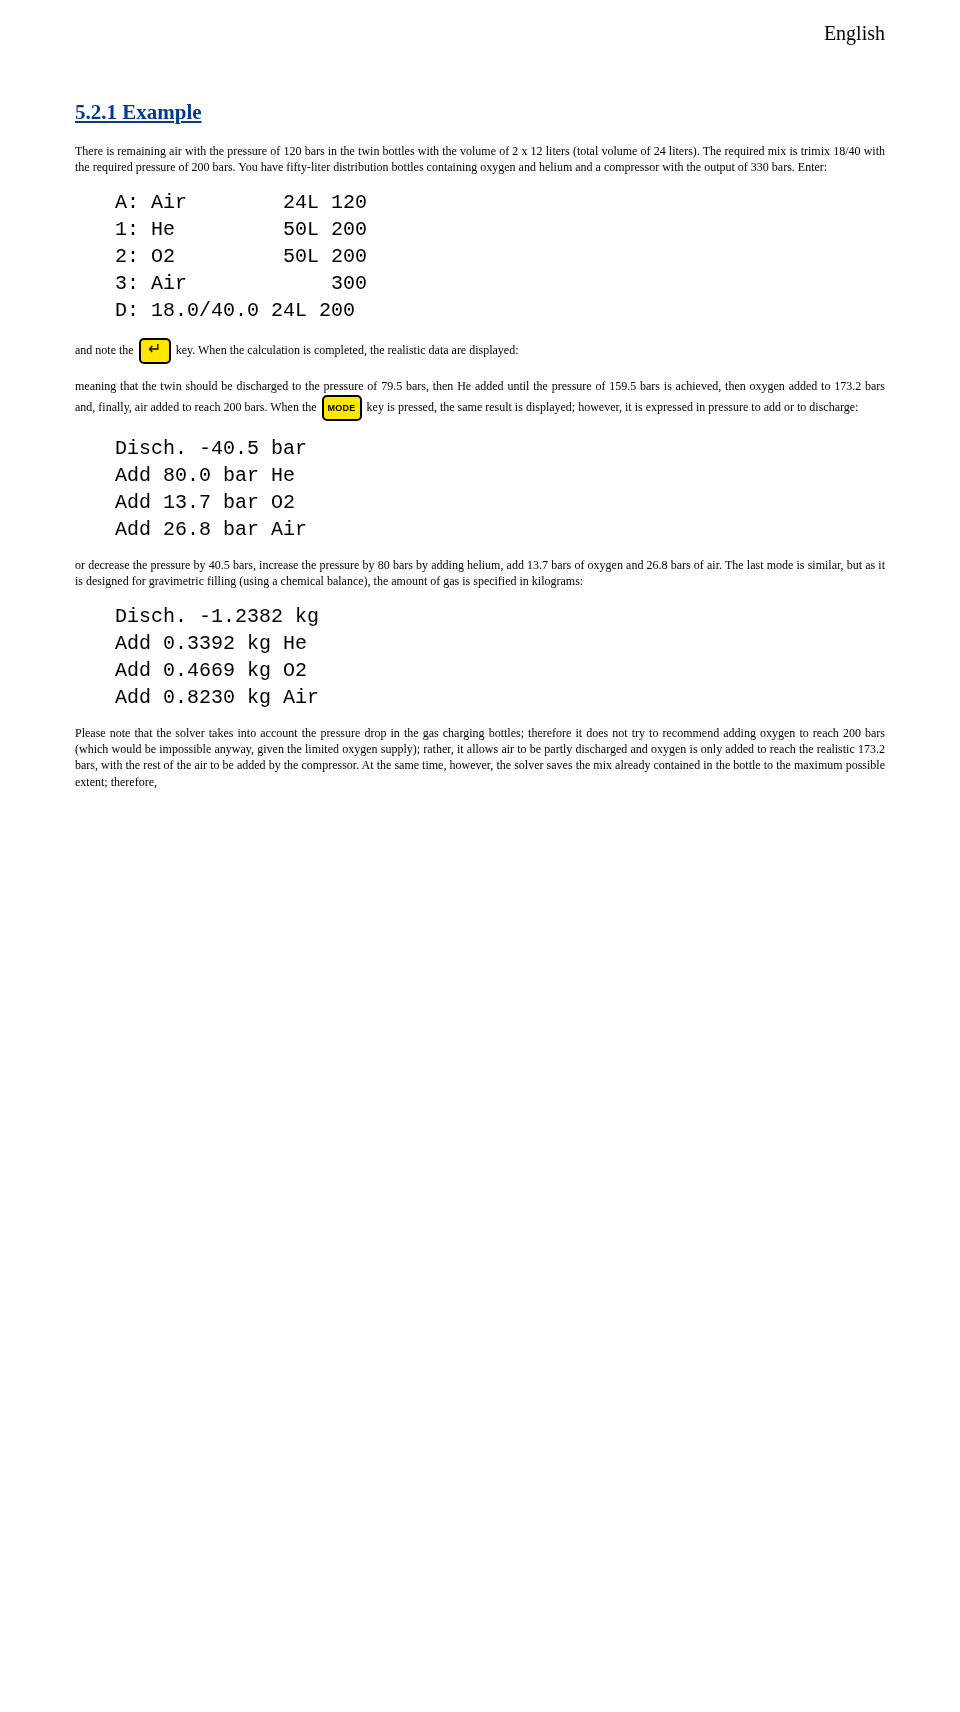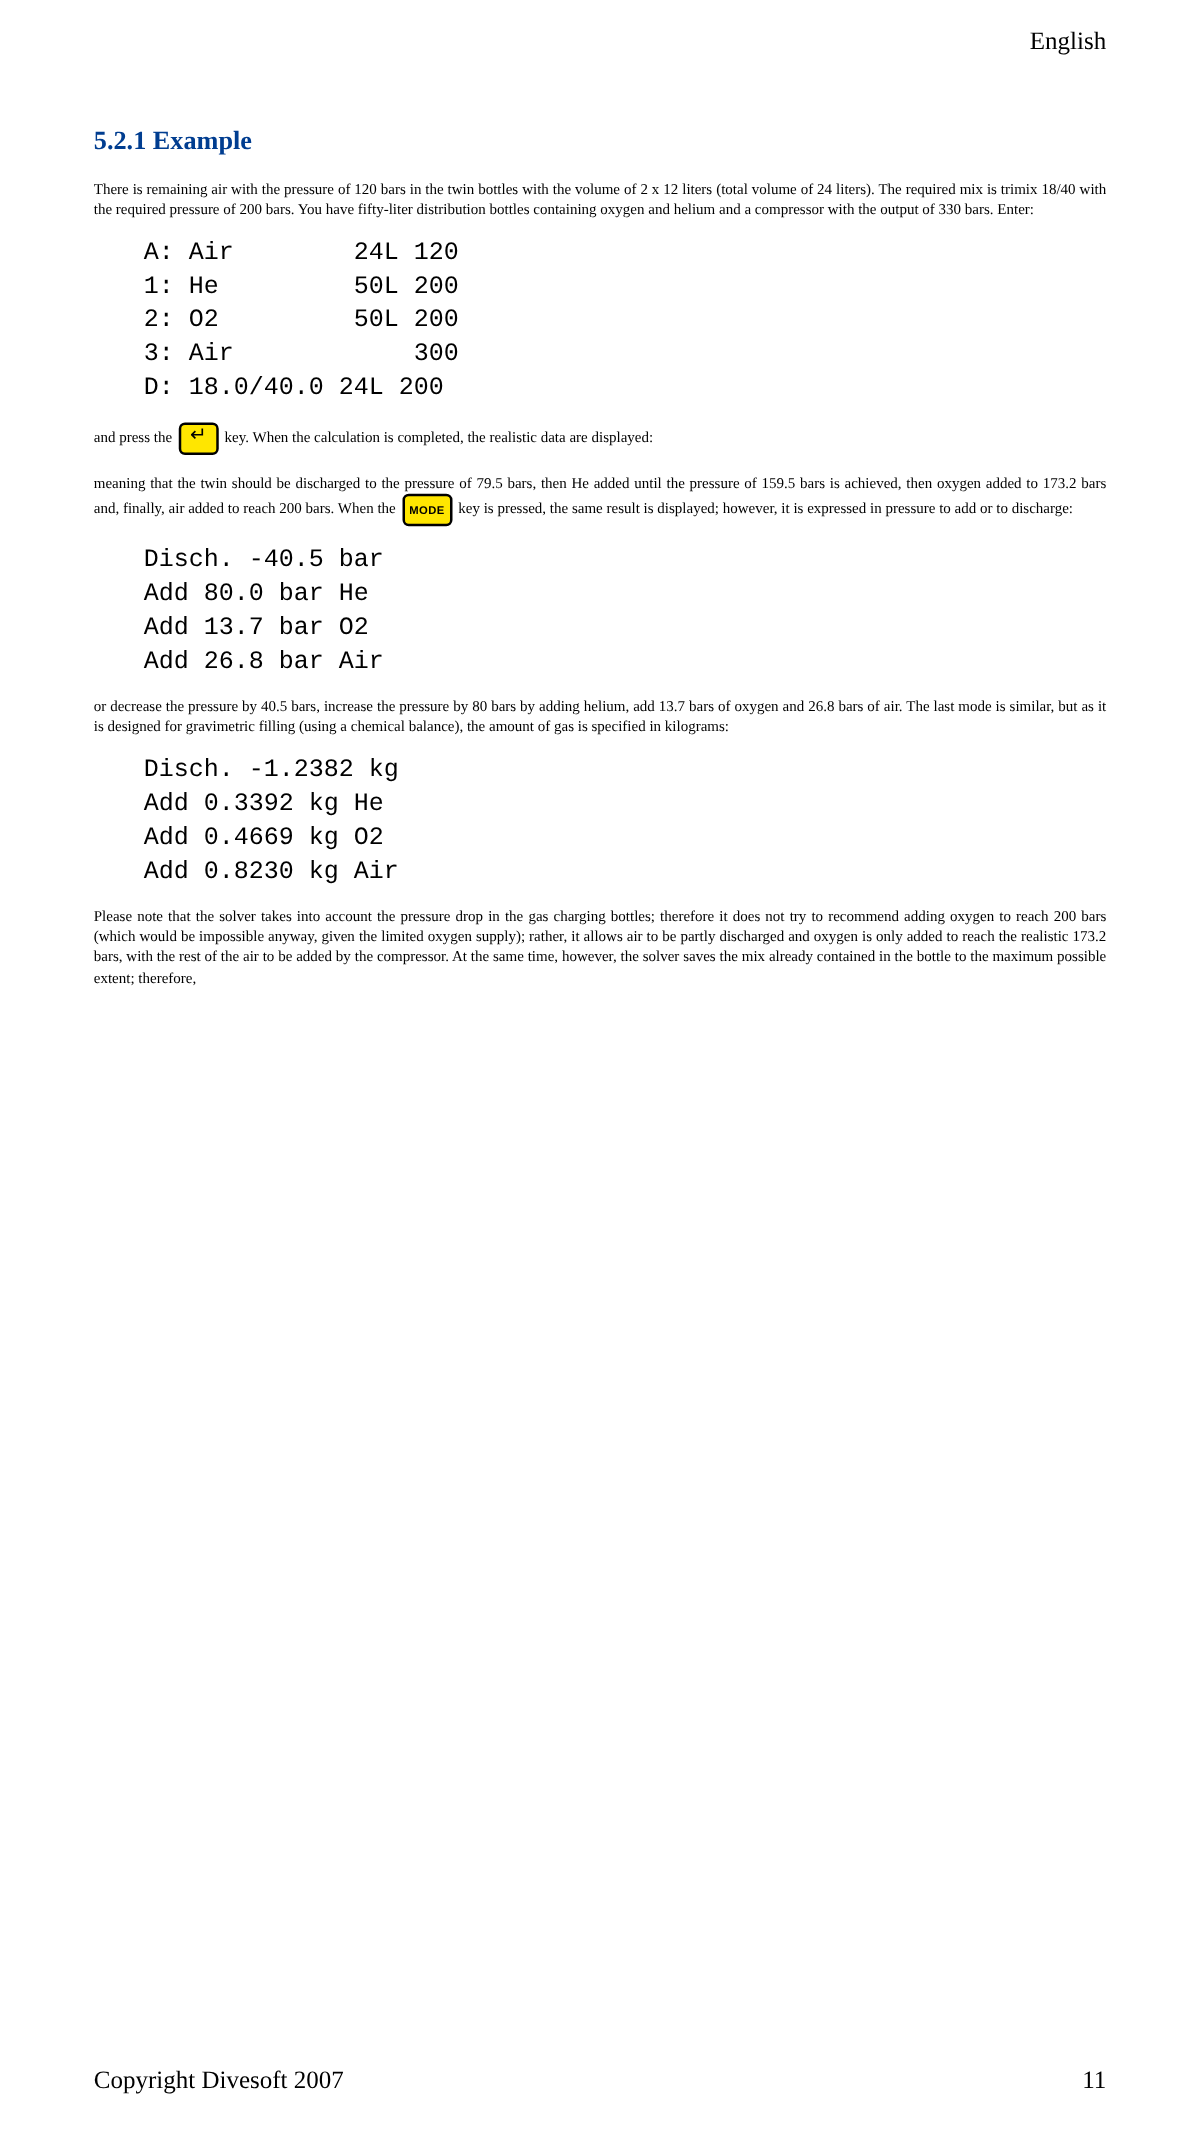"5.2.1 Example" .section-heading { text-decoration: none -> underline }
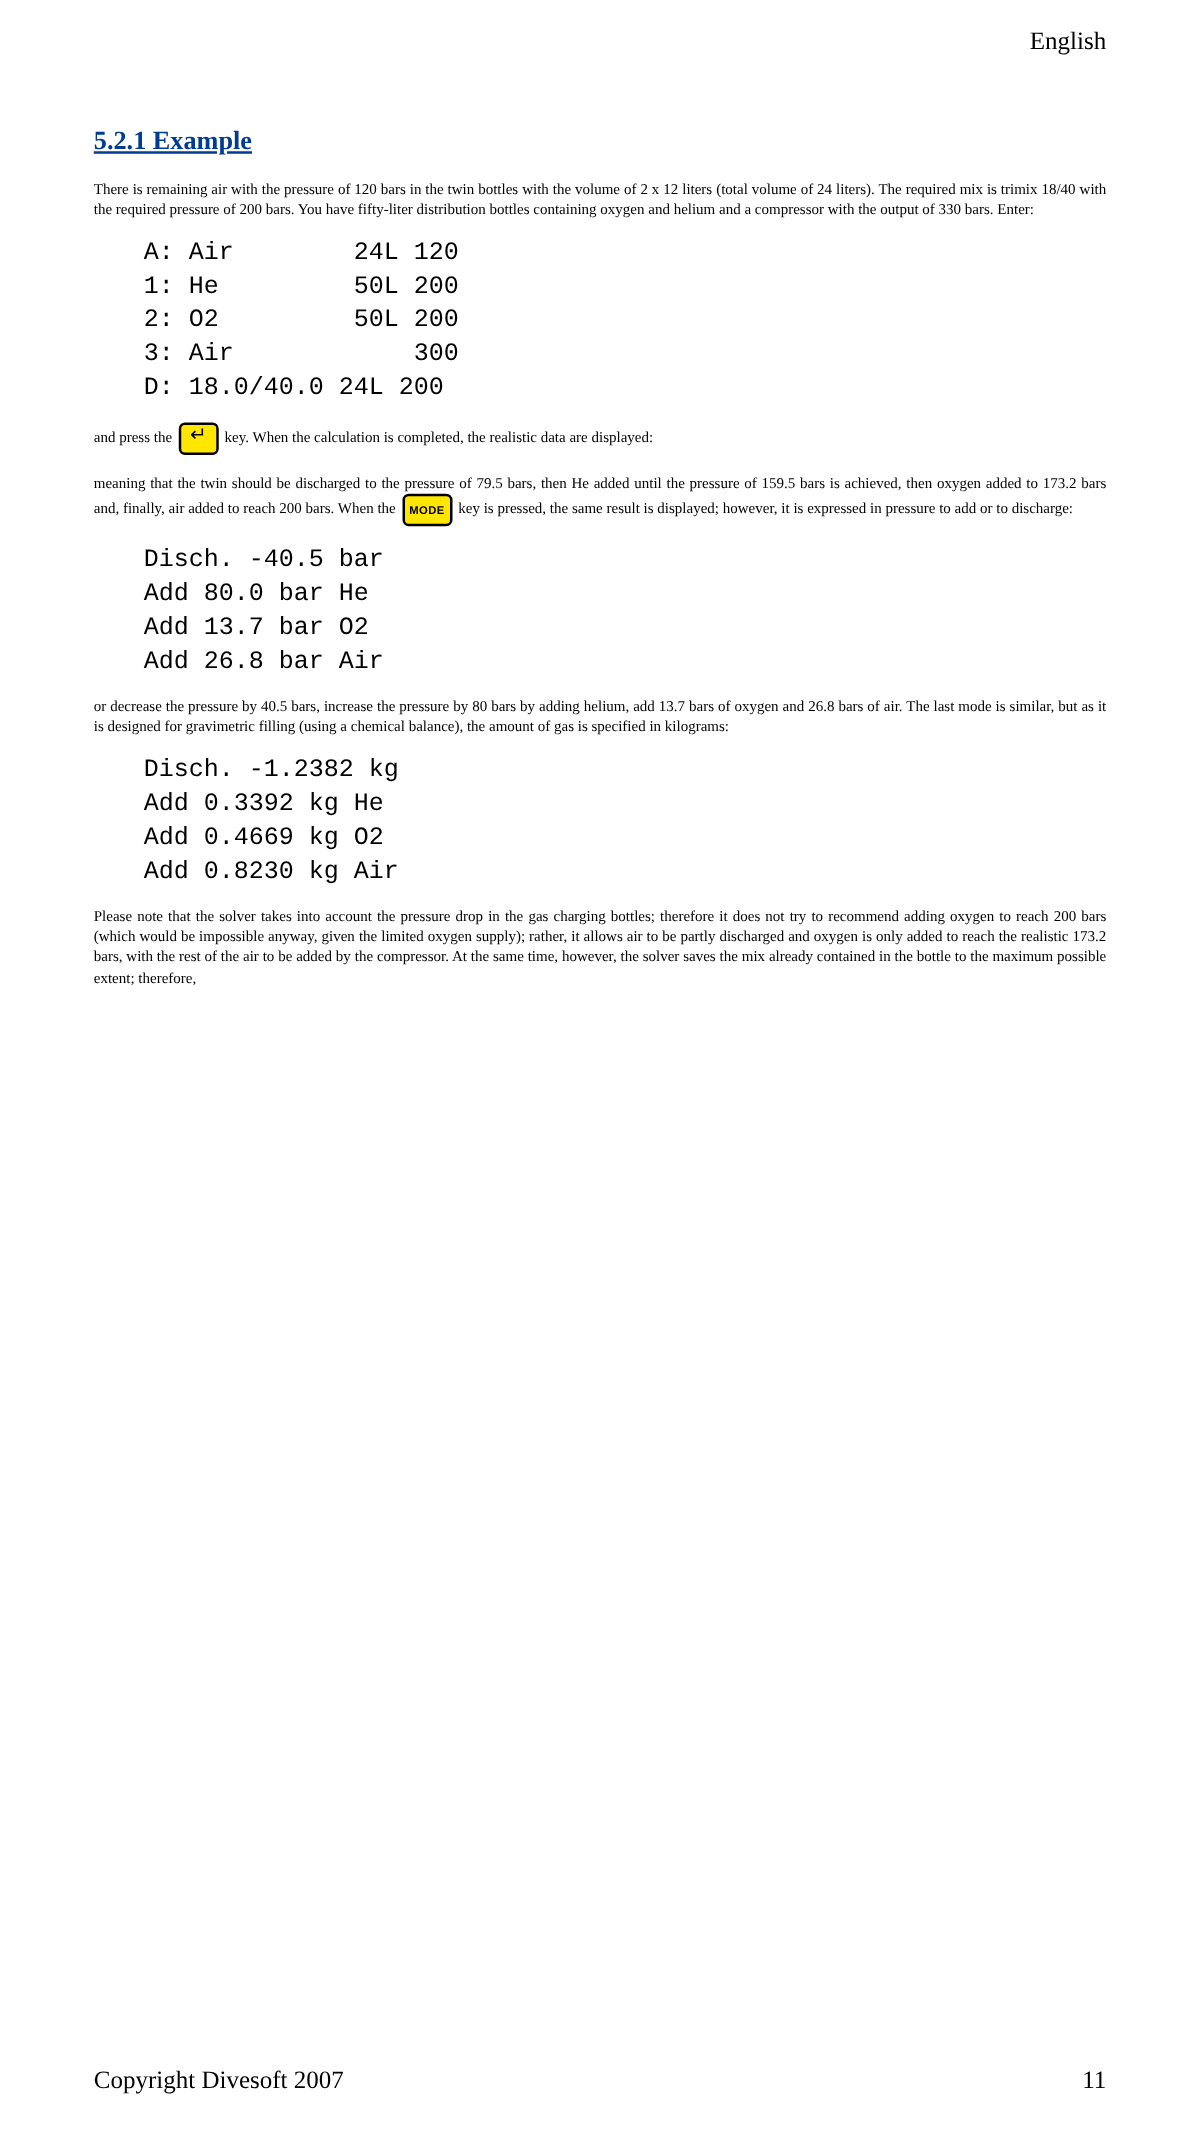"and press the" span { text: press -> note }
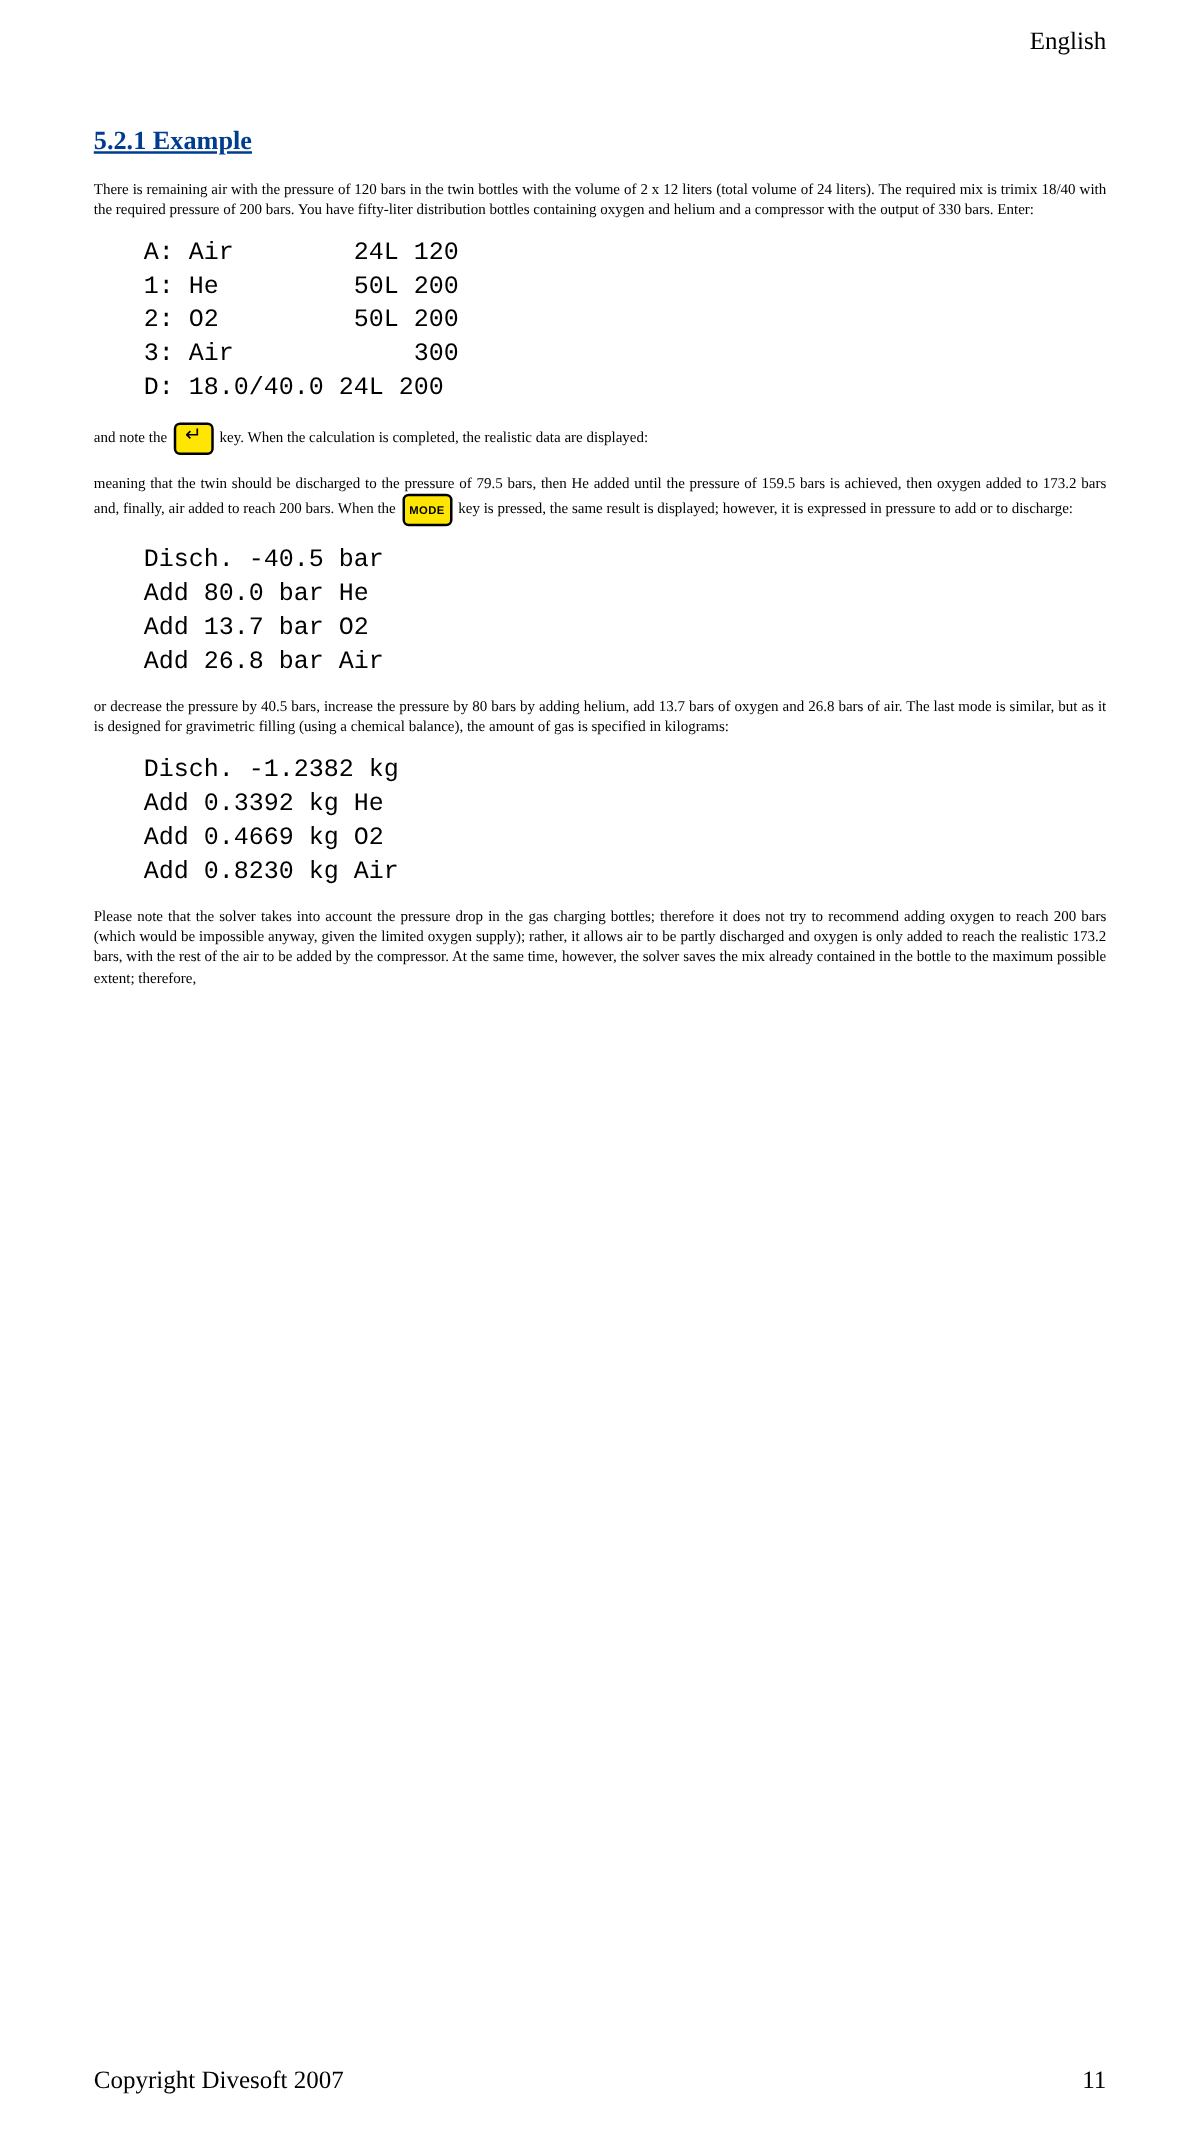"Copyright Divesoft 2007" div.footer { html: <div> <span>Copyright Divesoft 2007</span> <span>11</span> </div> -> none }
